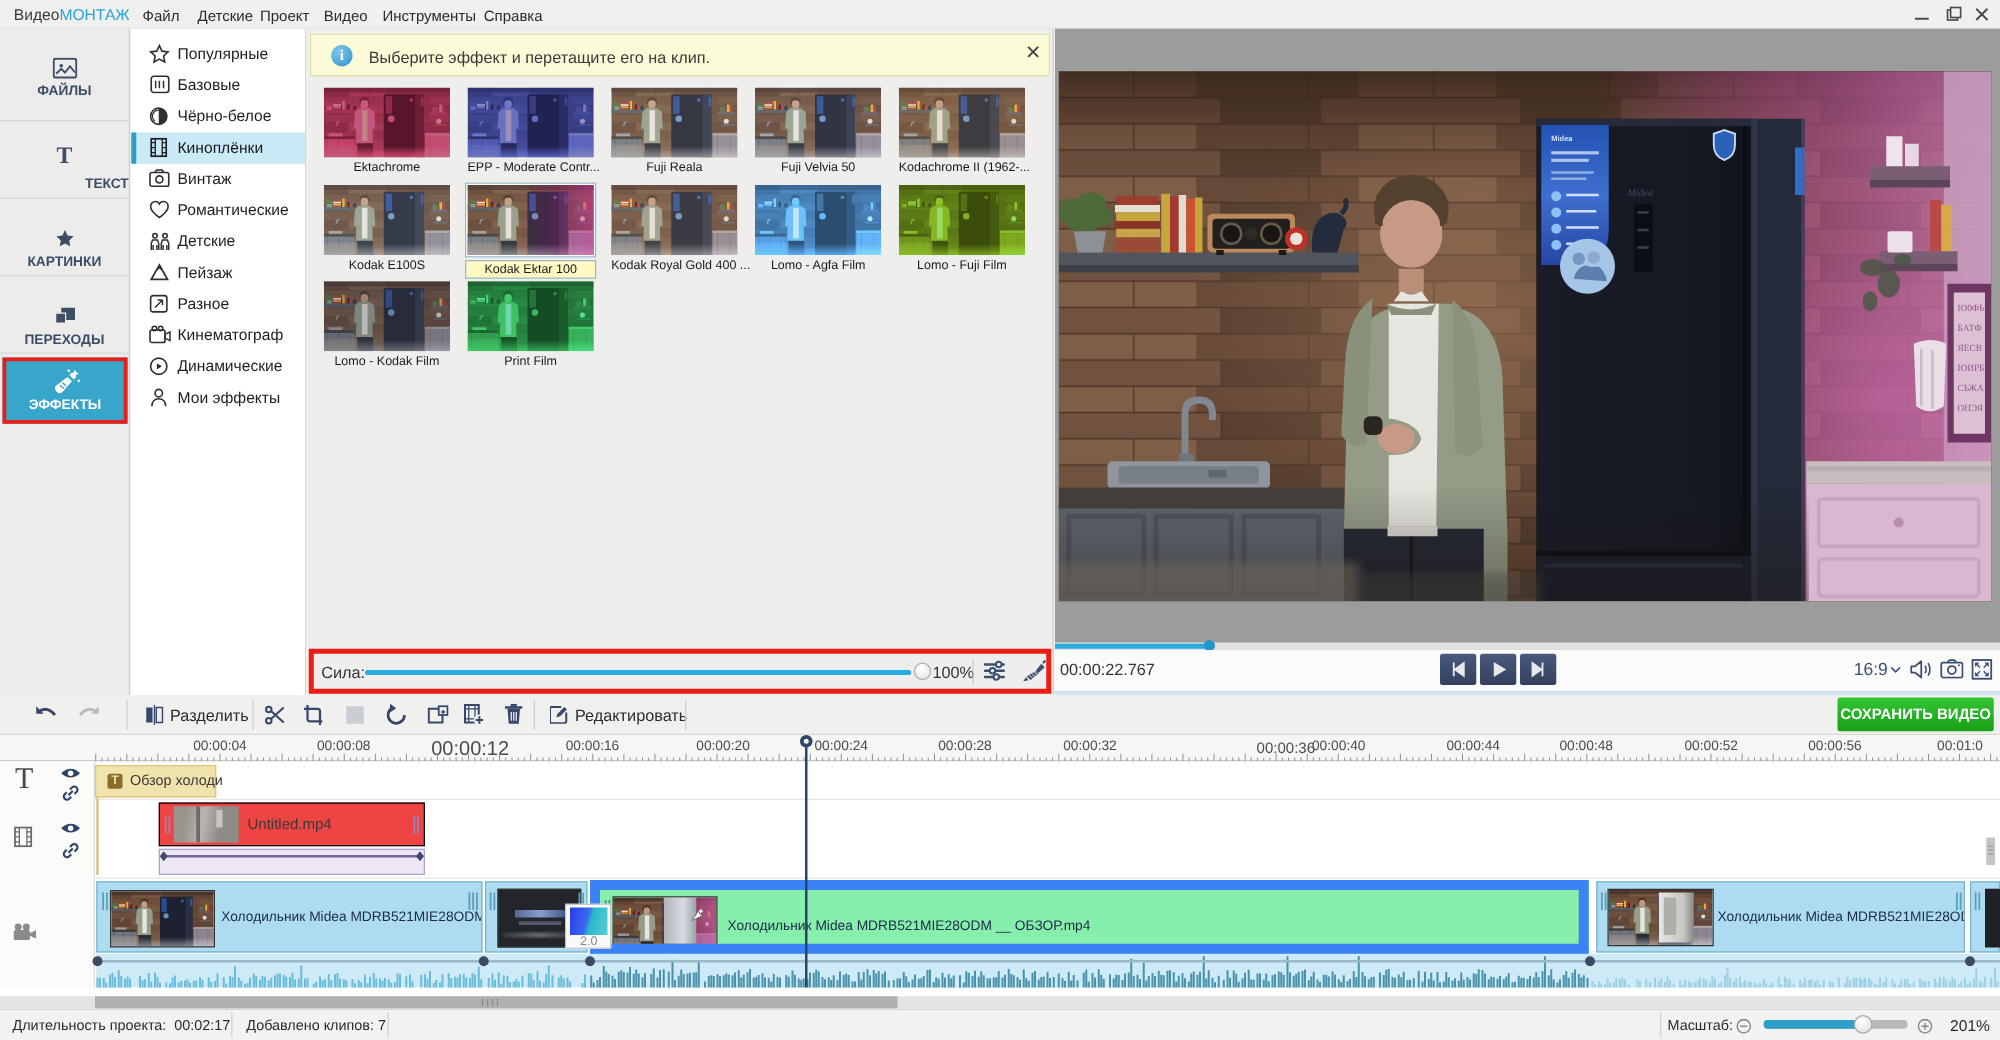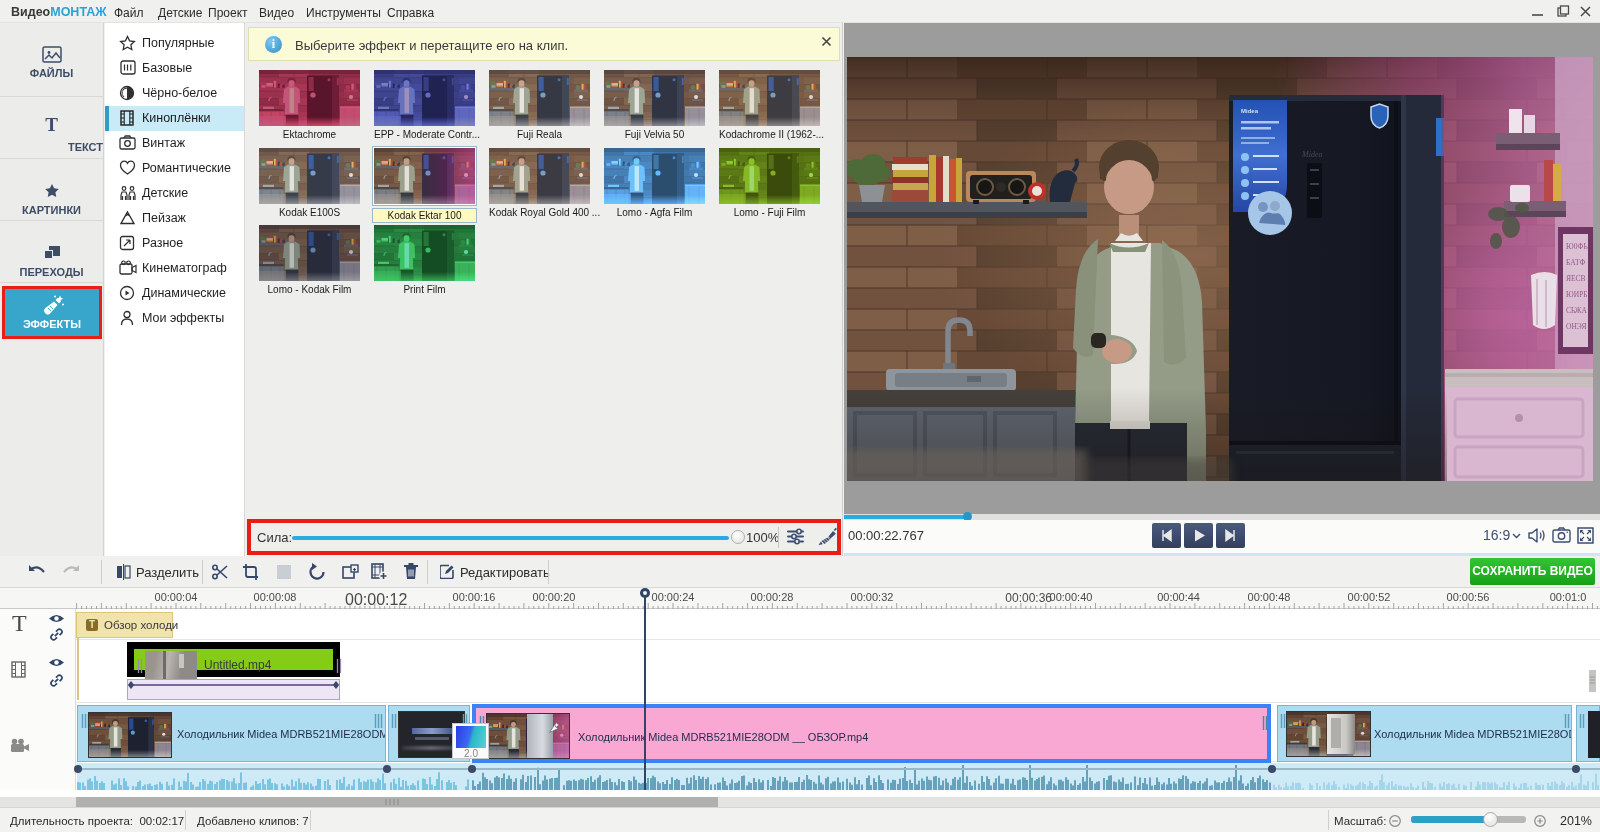"ВидеоМОНТАЖ" div.abs { font-weight: bold -> normal }
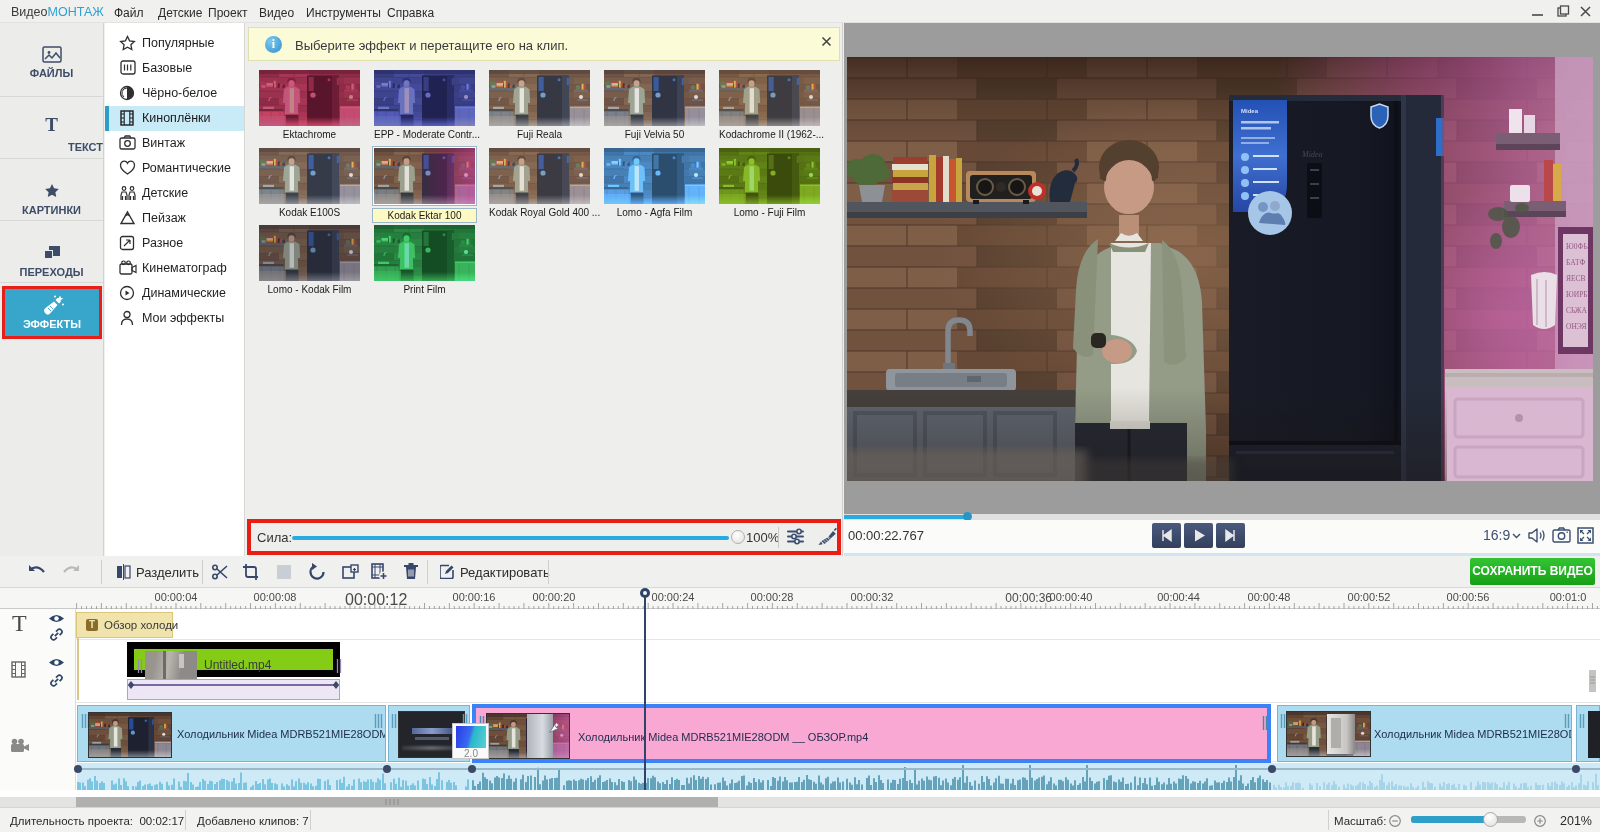"00:00:20" div.abs { left: 524px -> 557px; text-align: center -> left }
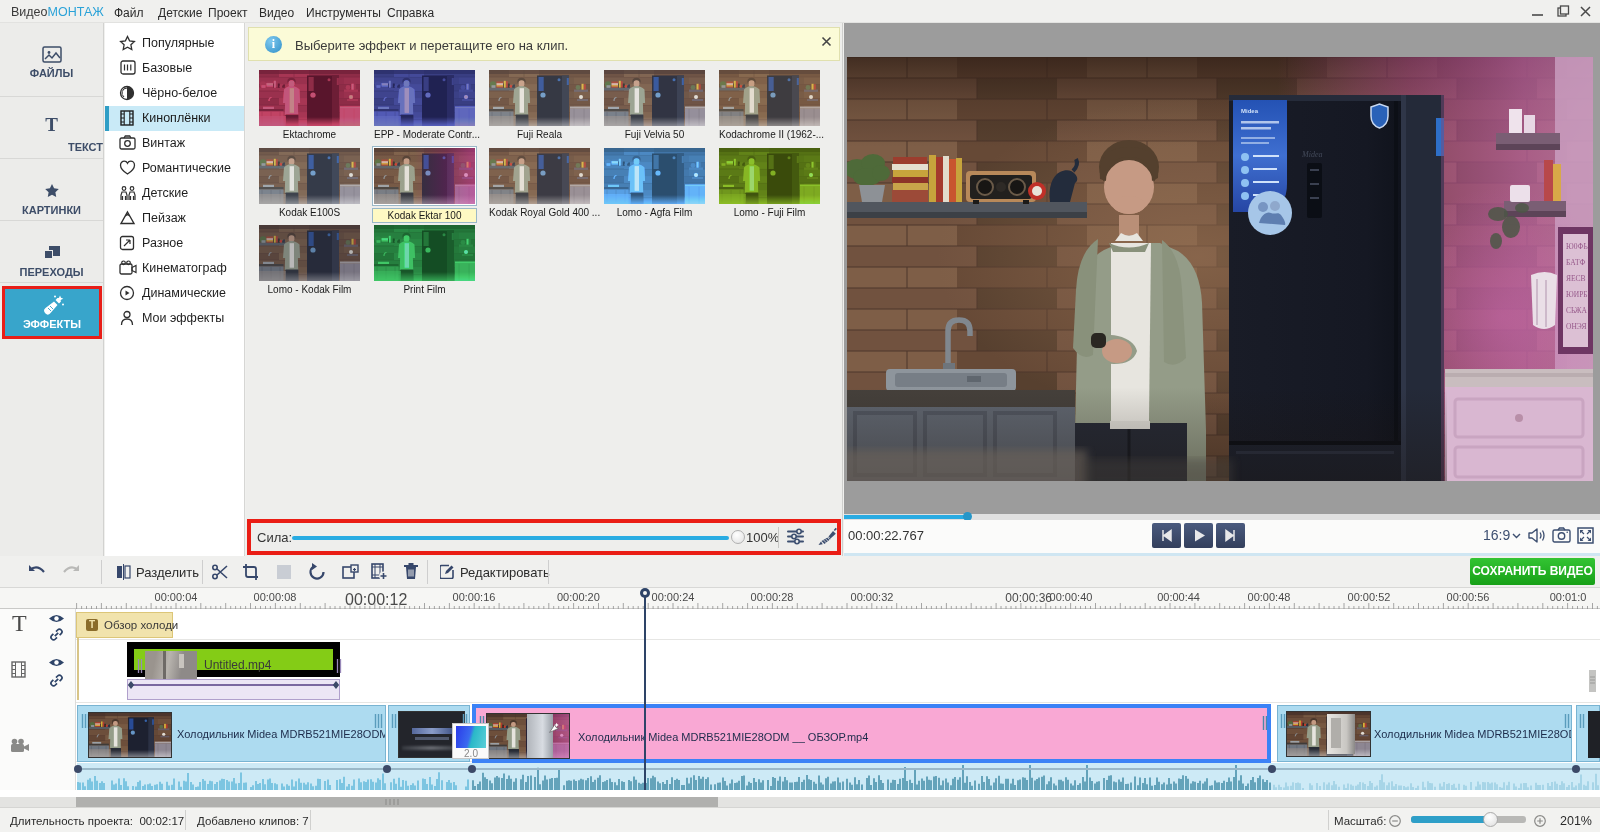"Untitled.mp4" div.abs { background: #84cc16 -> #ef4444; border: 7px solid #000000 -> 1px solid #000000 }
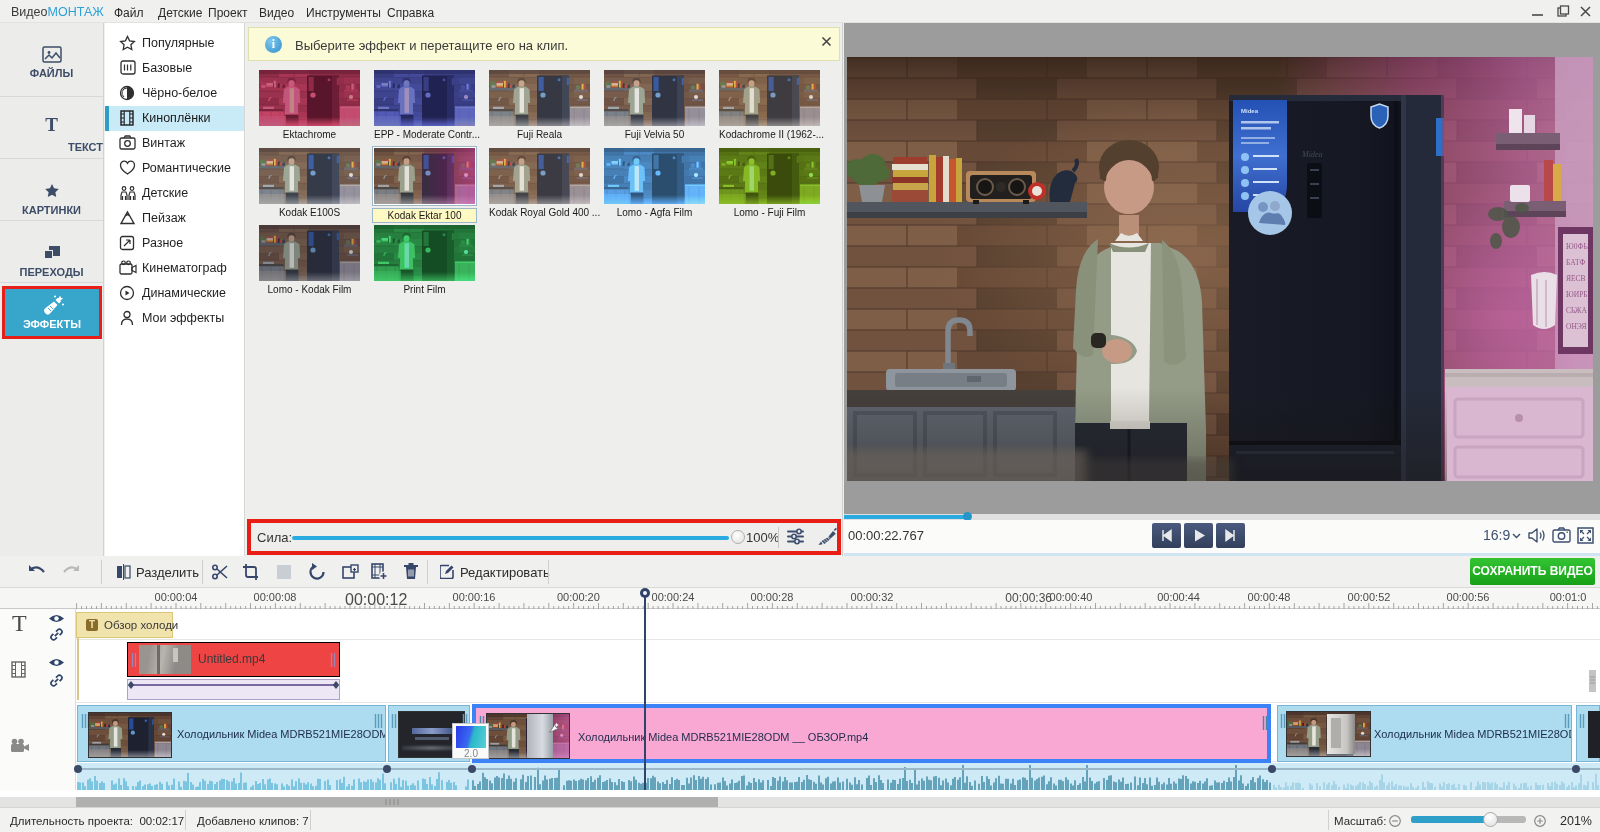"Холодильник Midea MDRB521MIE28ODM __" div.abs { background: #f9a8d4 -> #86efac; border: 4px solid #3b82f6 -> 8px solid #3b82f6 }
